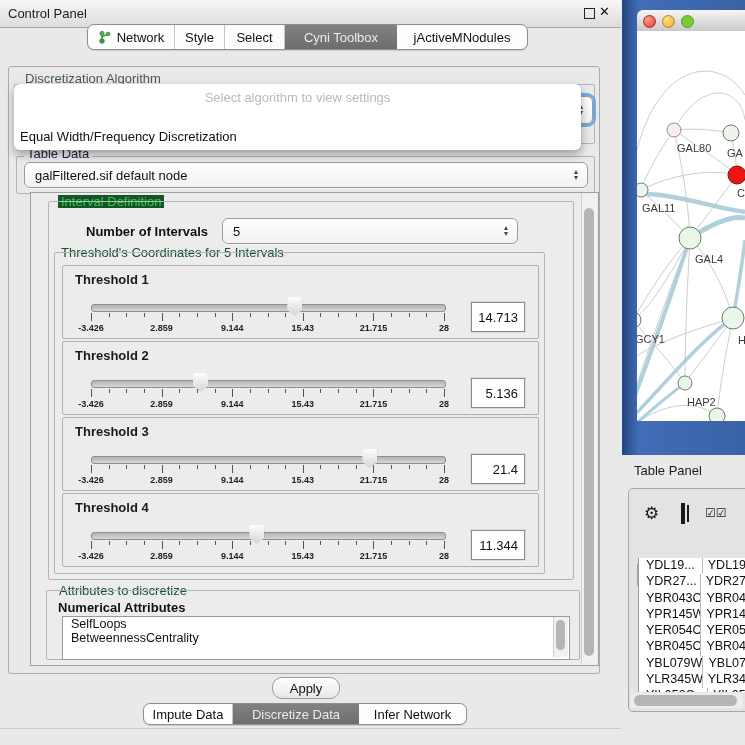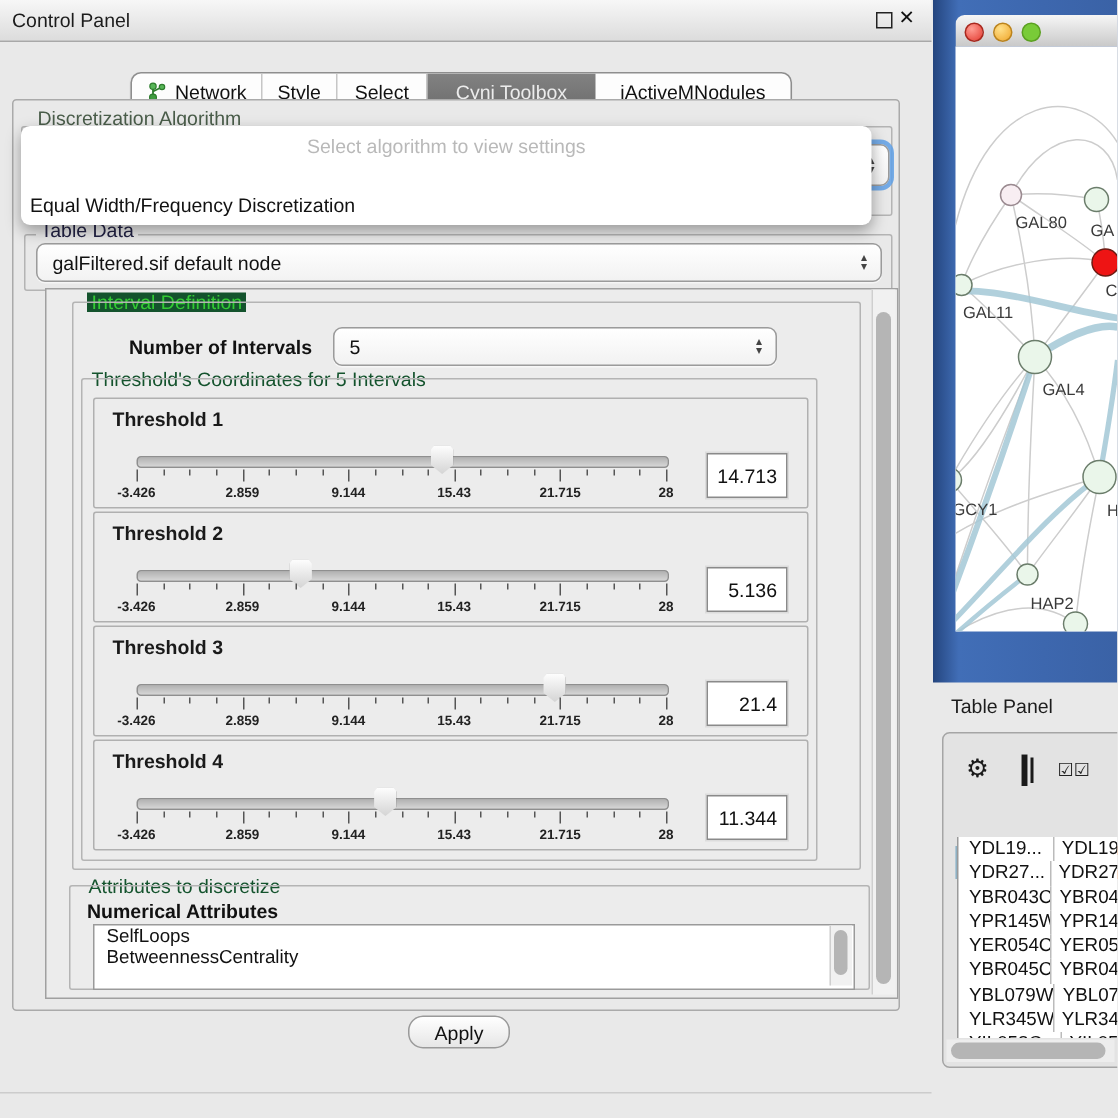"Network" div.seg { top: 48px -> 24px }
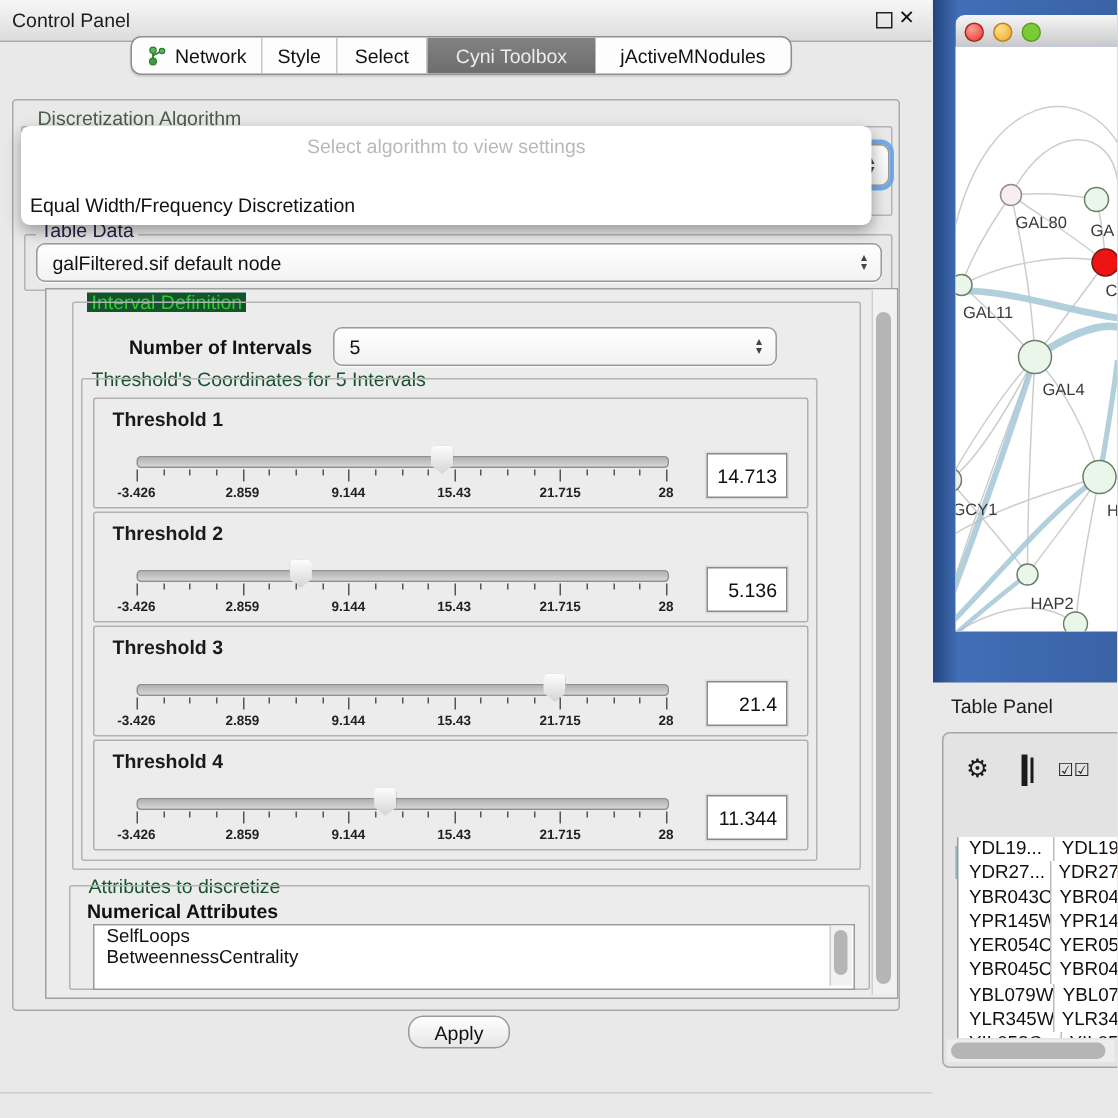"Impute Data" div.seg { html: none -> <div> <div> <span>Impute Data</span> </div> <div> <span>Discretize Data</span> </div> <div> <span>Infer Network</span> </div> </div> }
